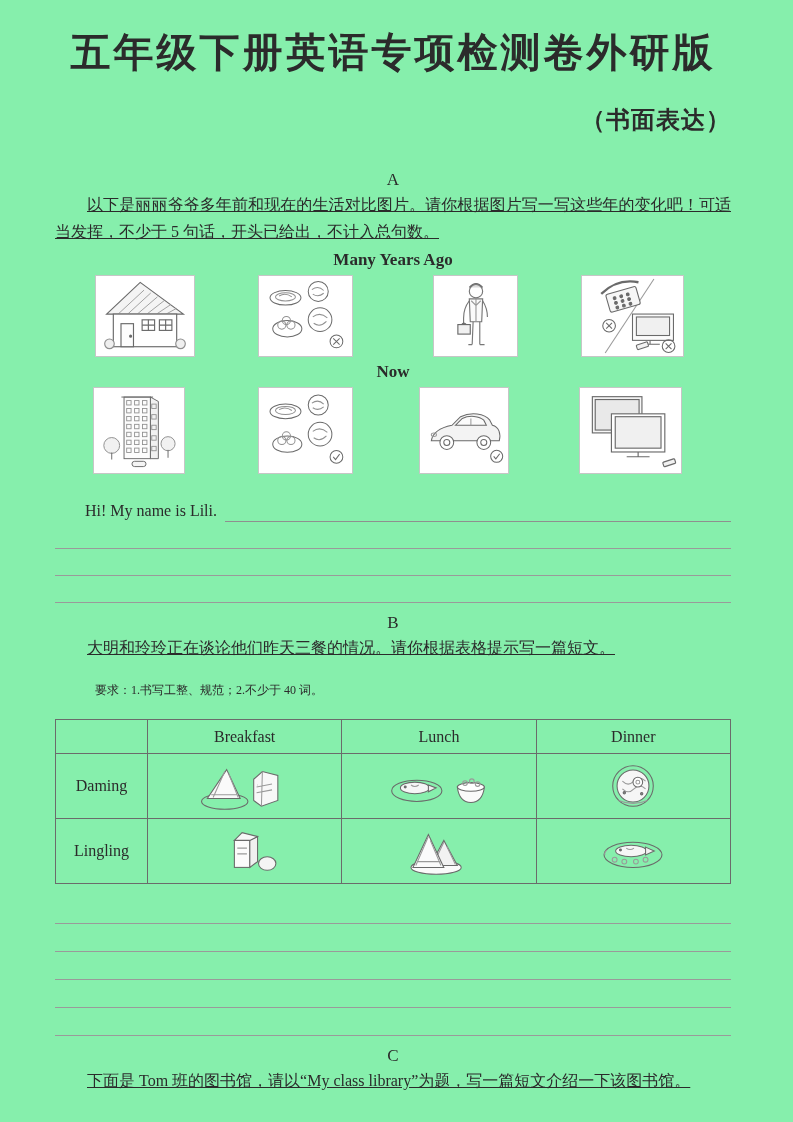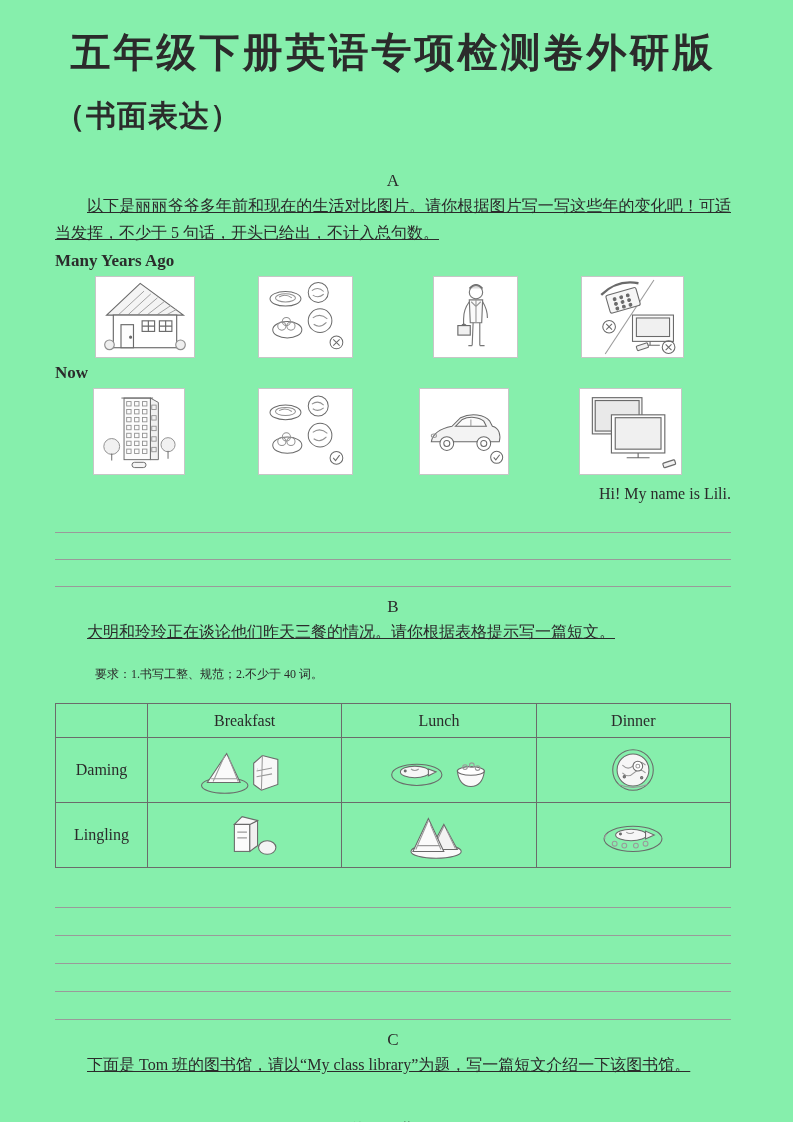"（书面表达）" .subtitle { font-size: 30px -> 24px; margin-top: 18px -> 26px; text-align: left -> right }
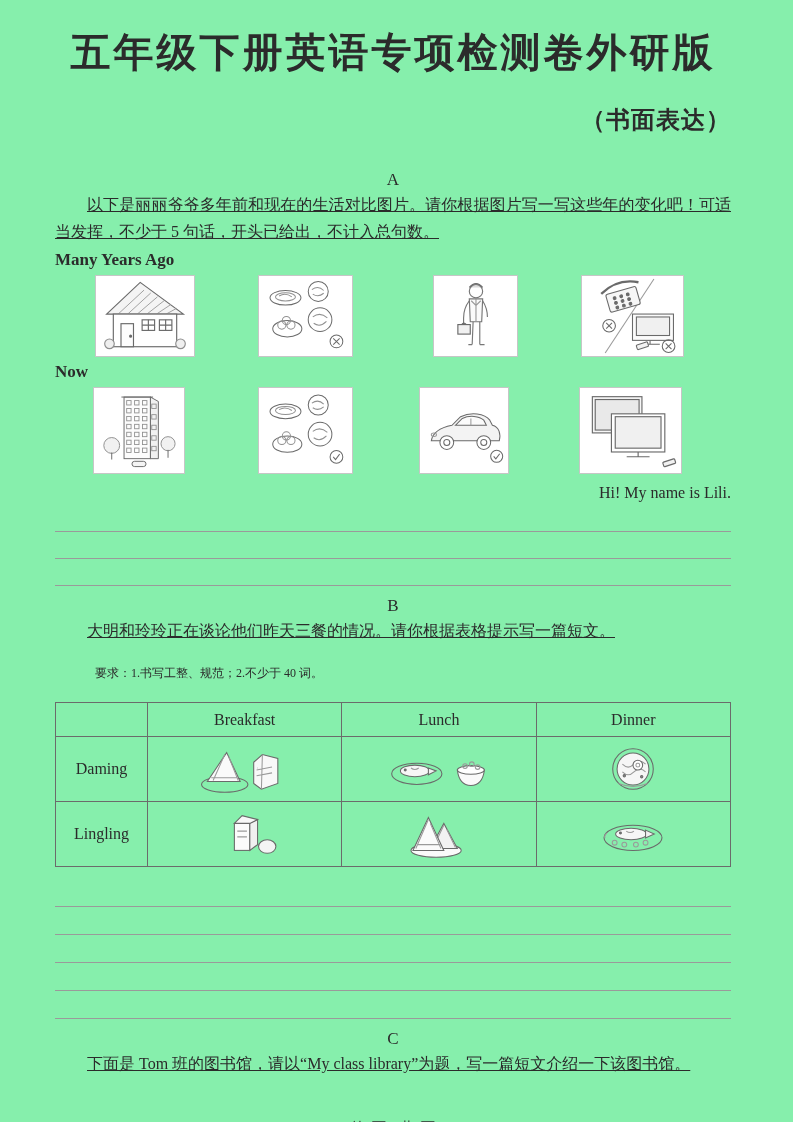"Many Years Ago" .group-title { text-align: left -> center }
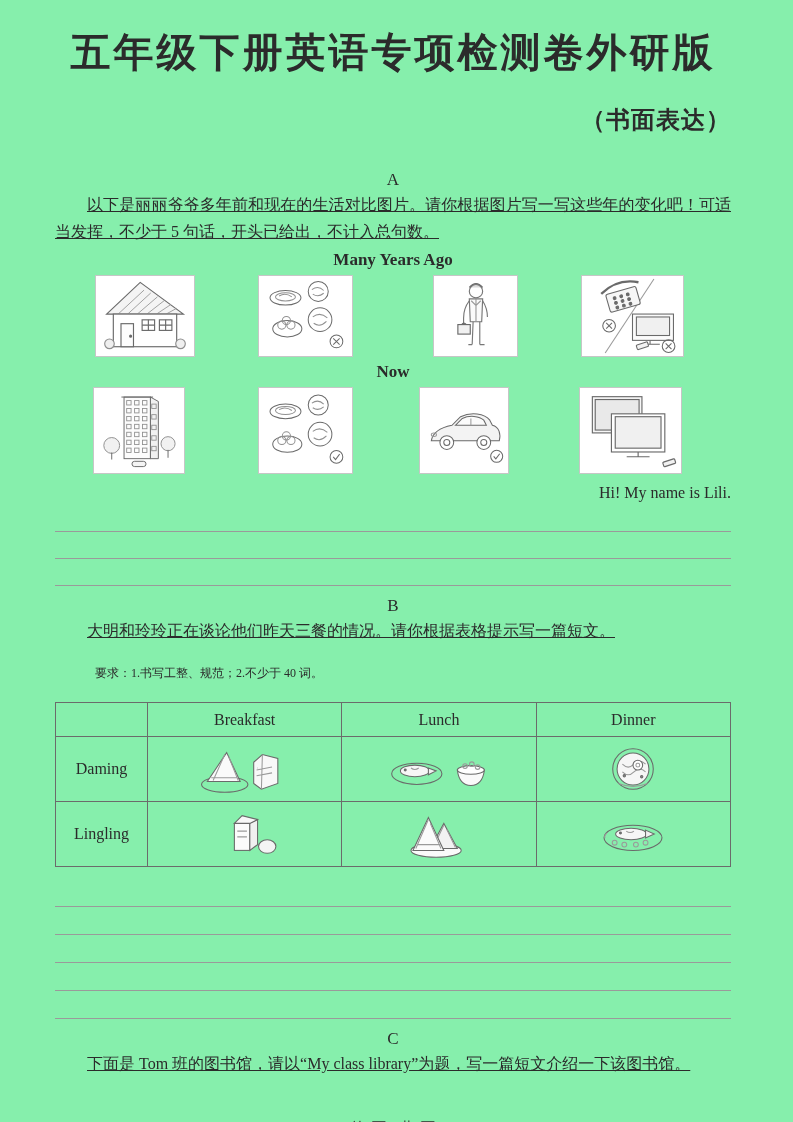"Hi! My name is Lili." .hi-line { flex-direction: column -> none; margin-top: 8px -> 26px }
